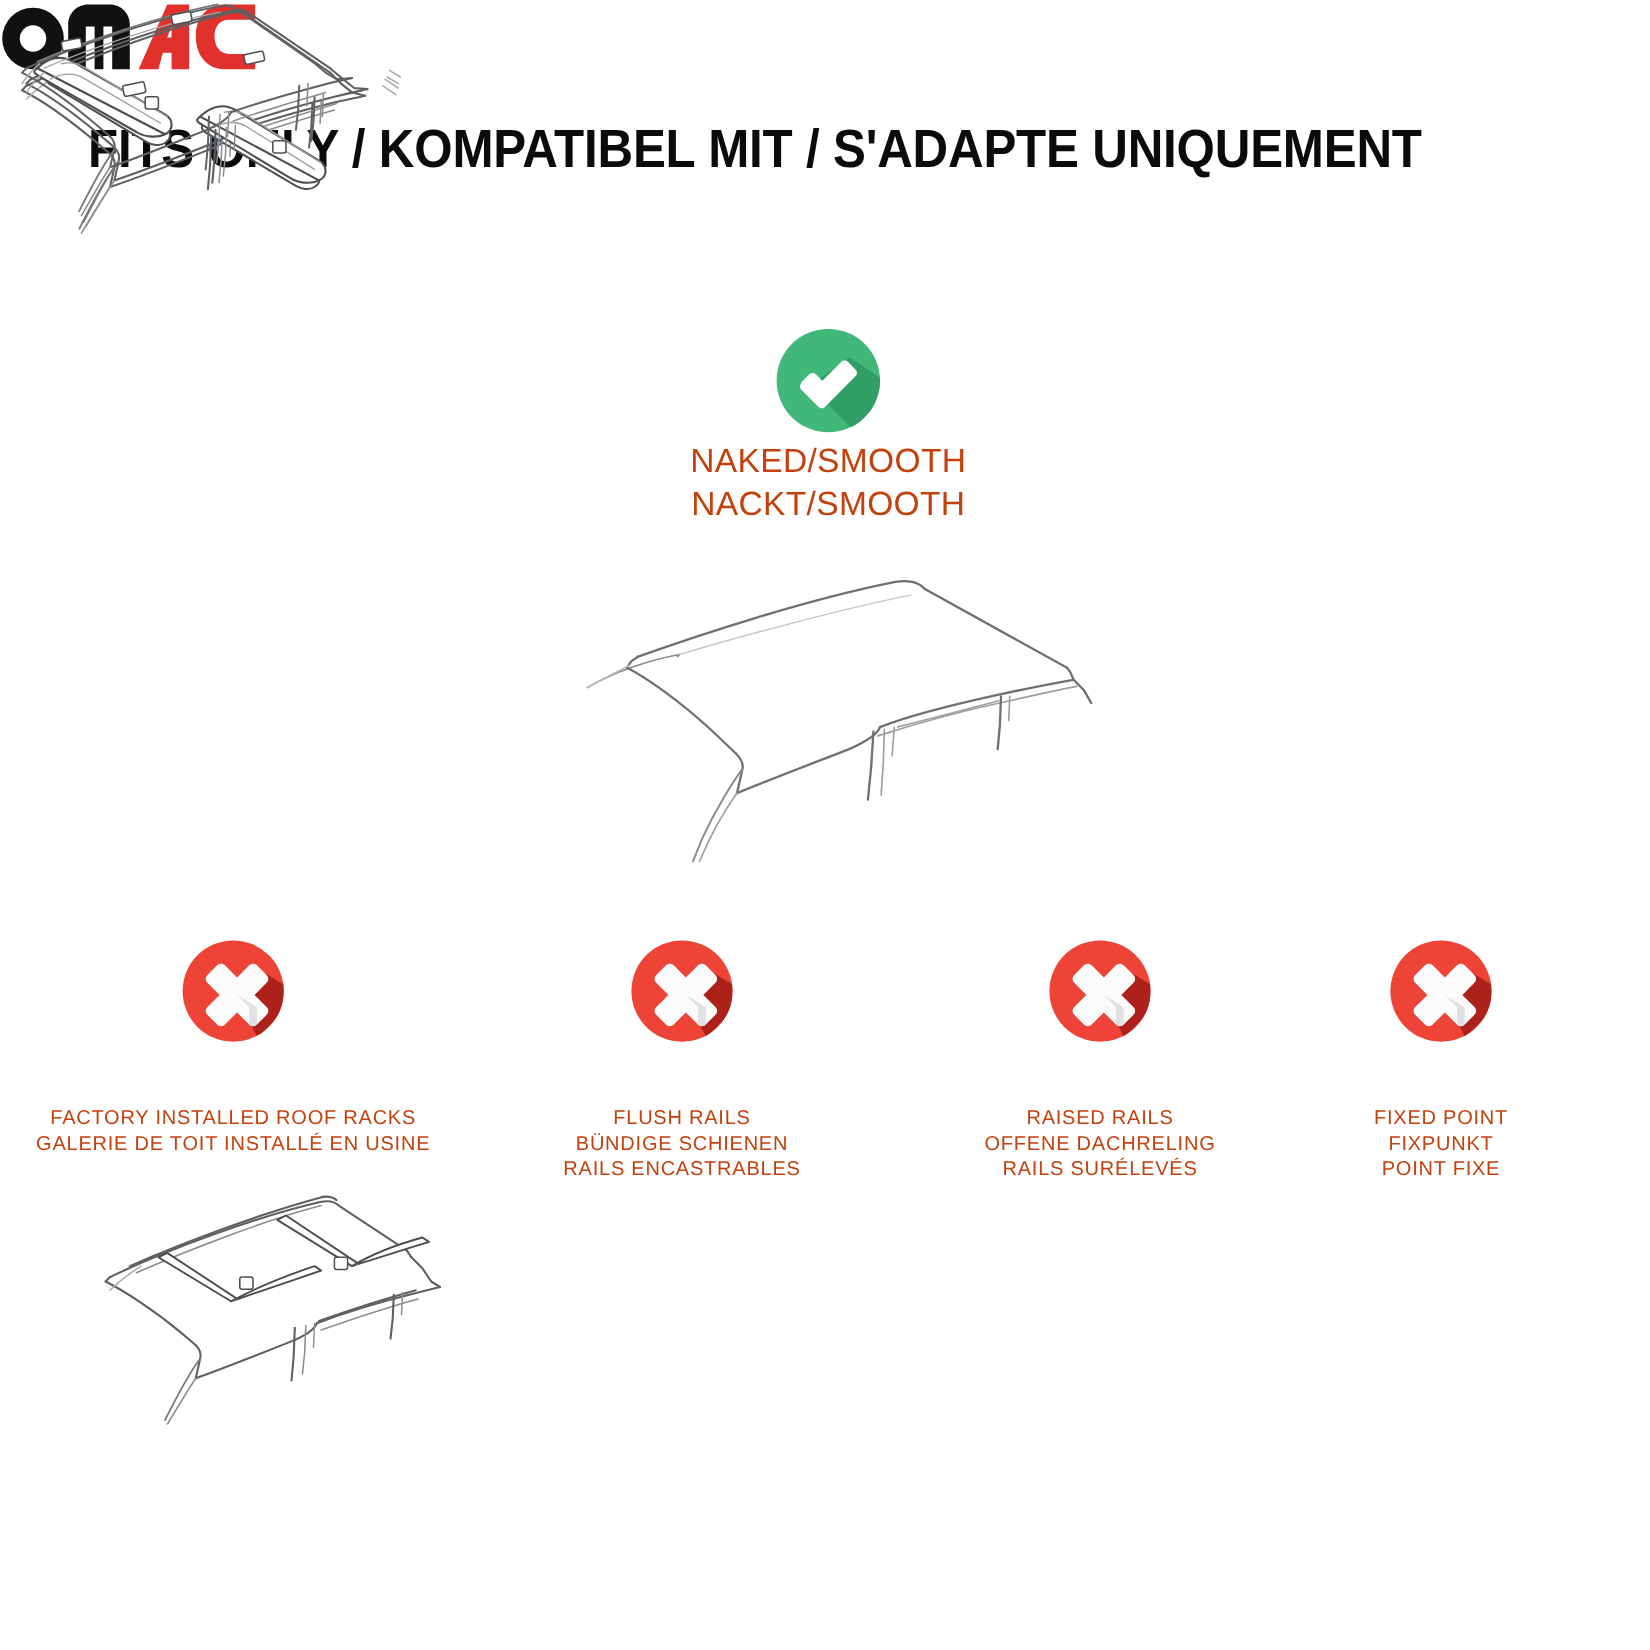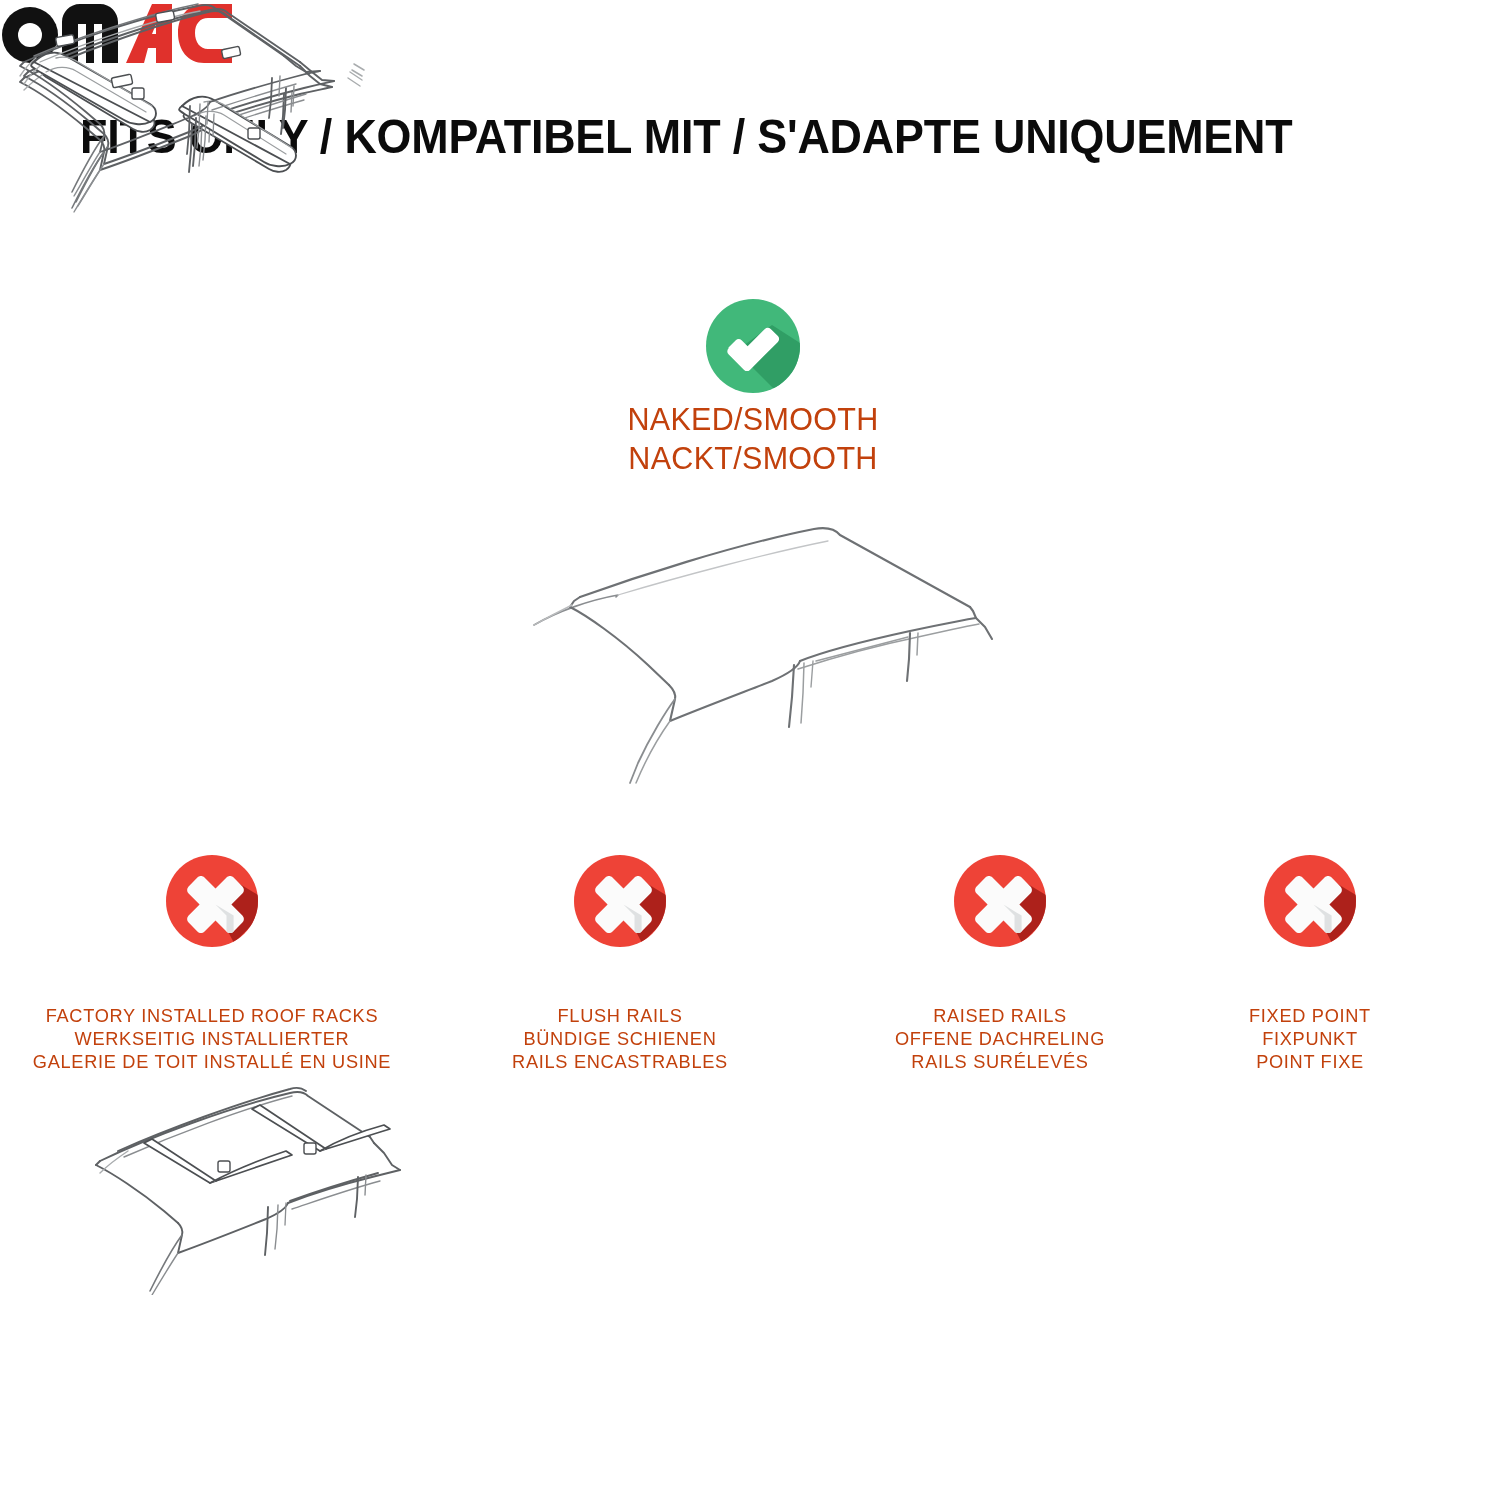"WERKSEITIG INSTALLIERTER" span.cap-line { html: <span>WERKSEITIG INSTALLIERTER</span> -> none }
